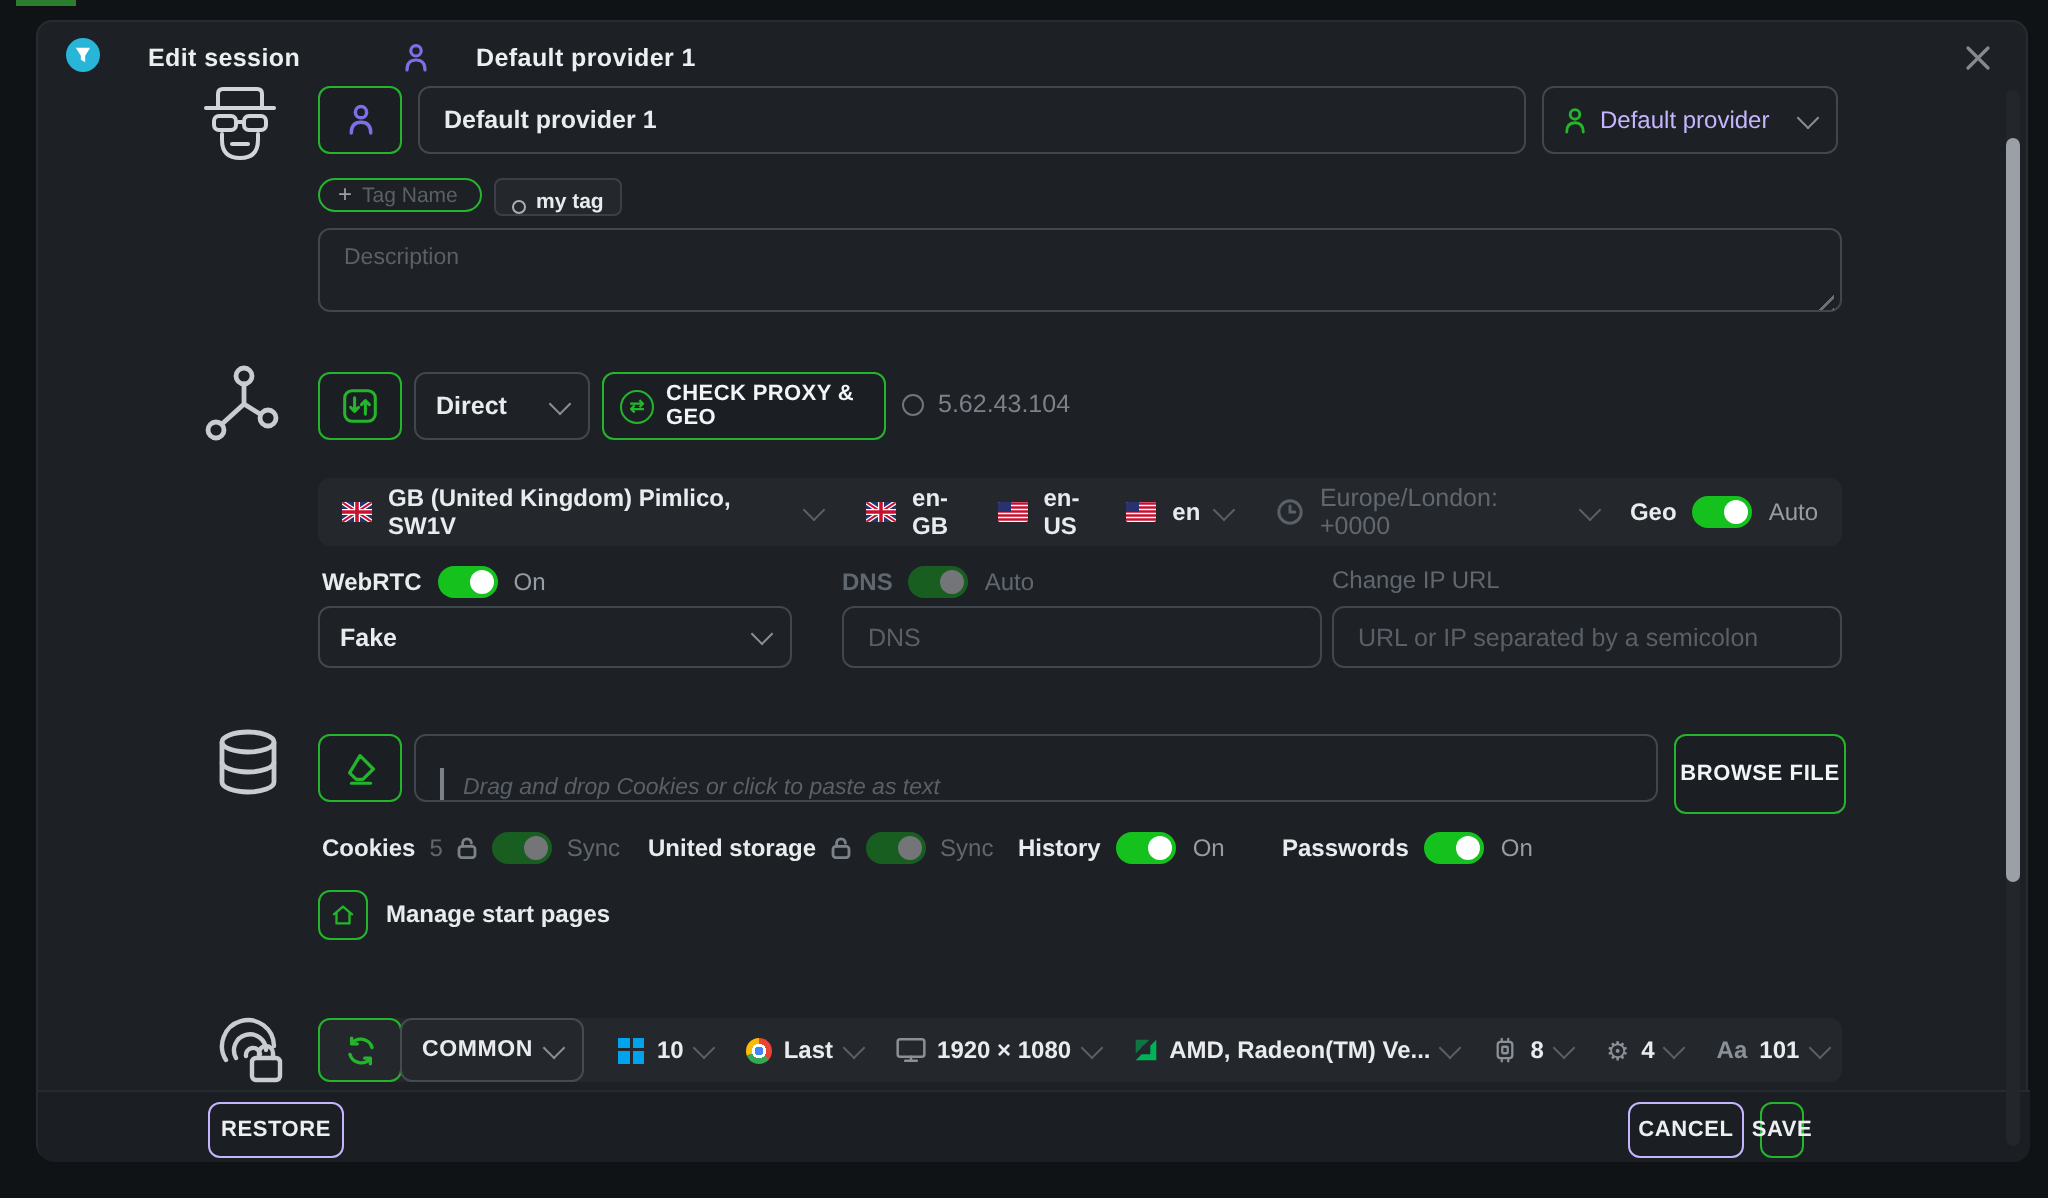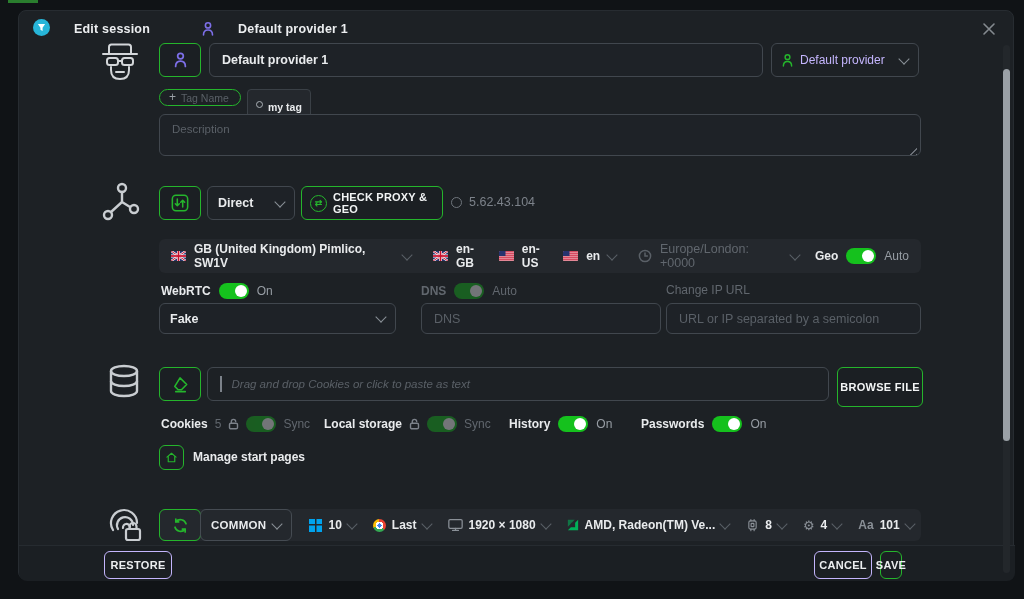"my tag" .tag-chip { align-items: flex-start -> flex-end; padding: 11px 8px -> 0 8px }
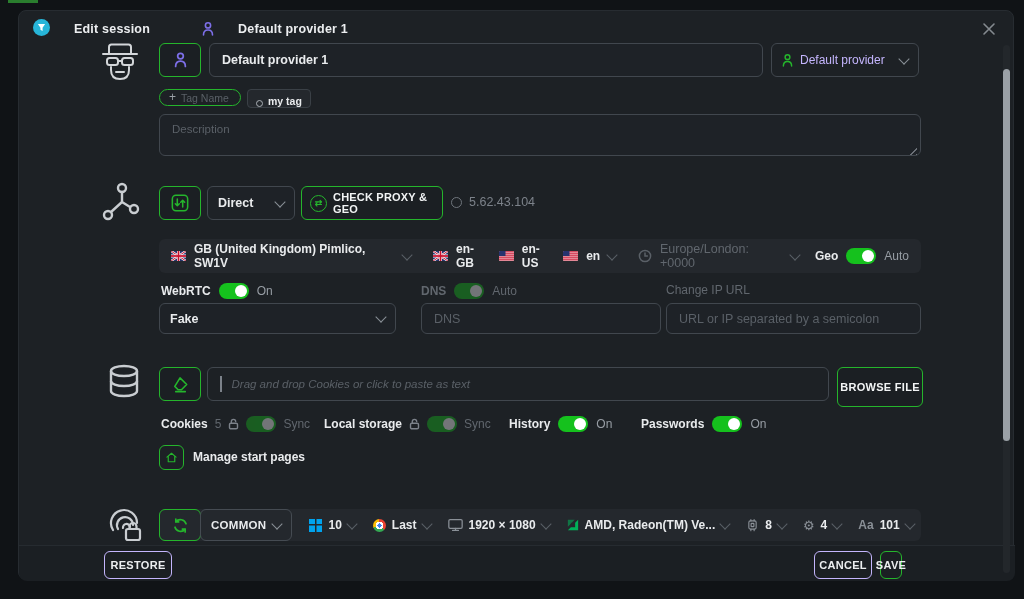"Drag and drop Cookies or" .dropzone { align-items: center -> flex-end }
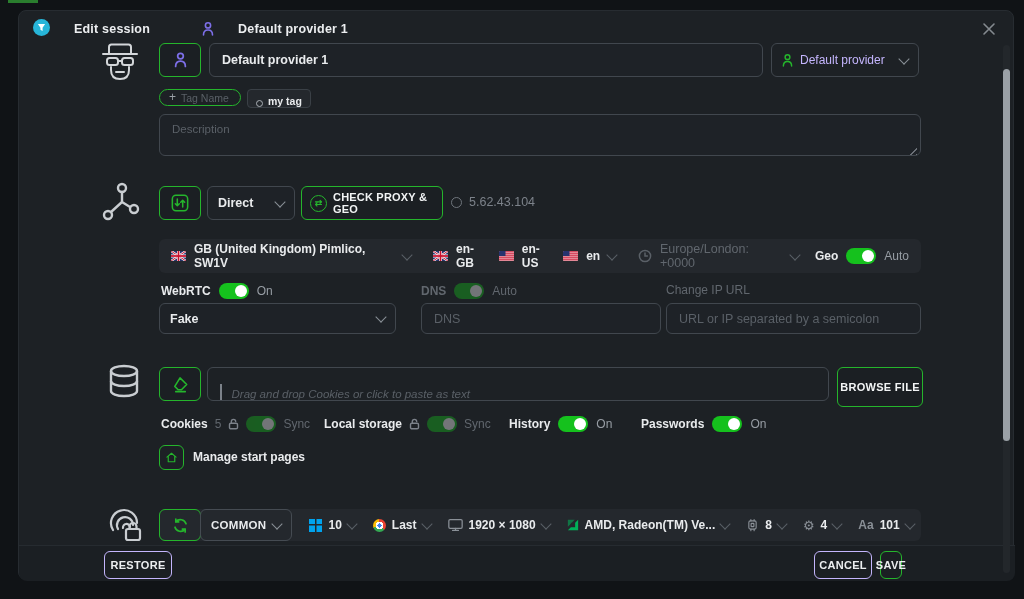"Local storage" span.lbl { text: Local -> United }
